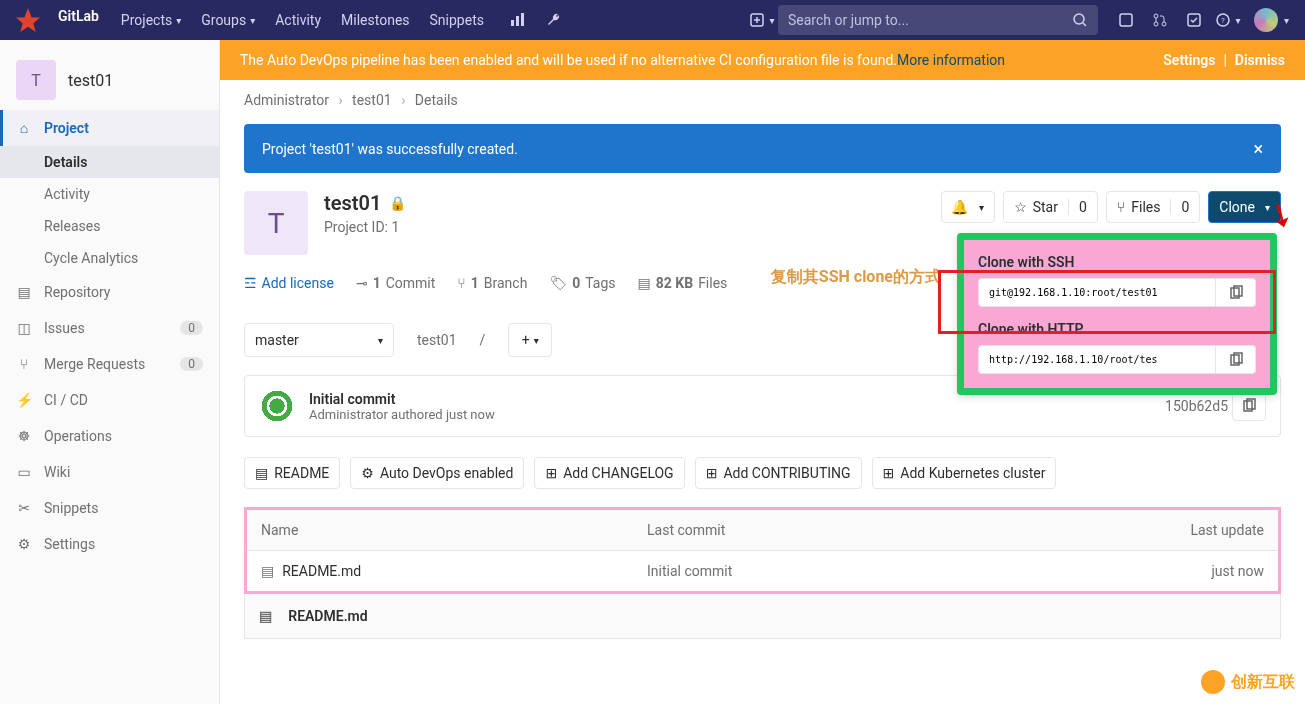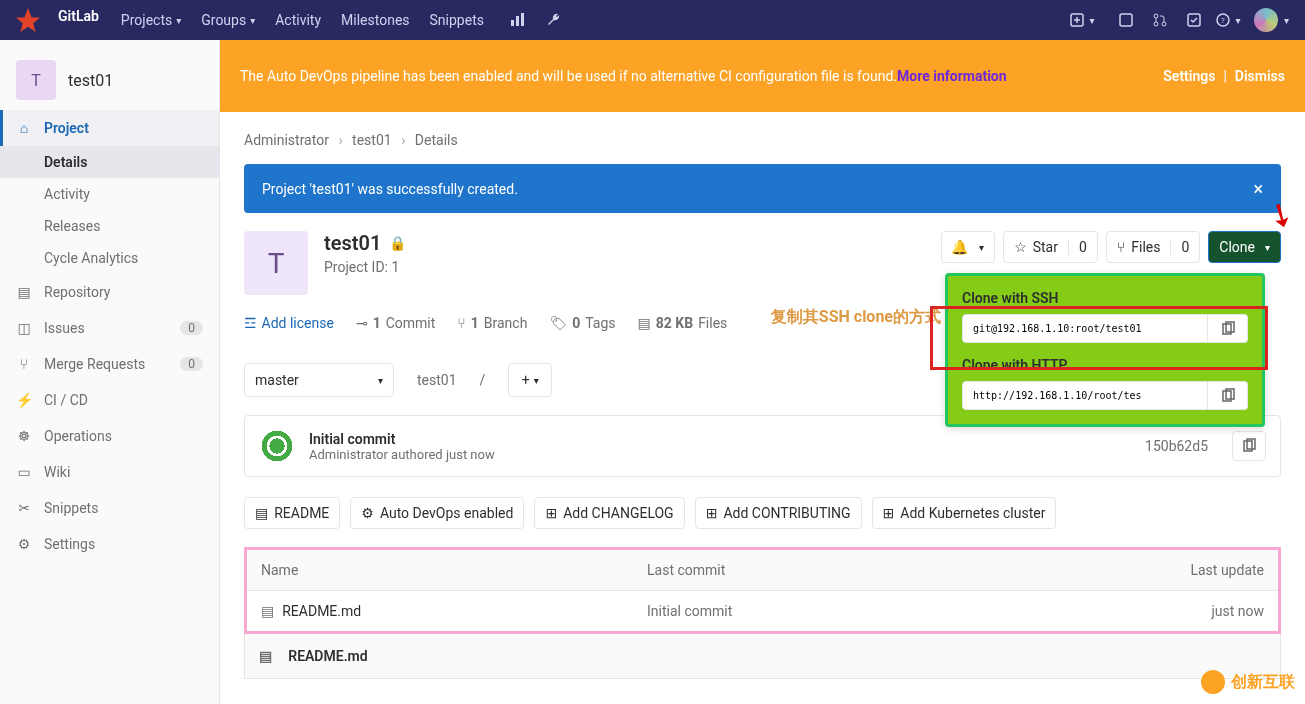"Search or jump to..." div.search-box { html: none -> <div> <input> <svg> <circle></circle> <path></path> </svg> </div> }
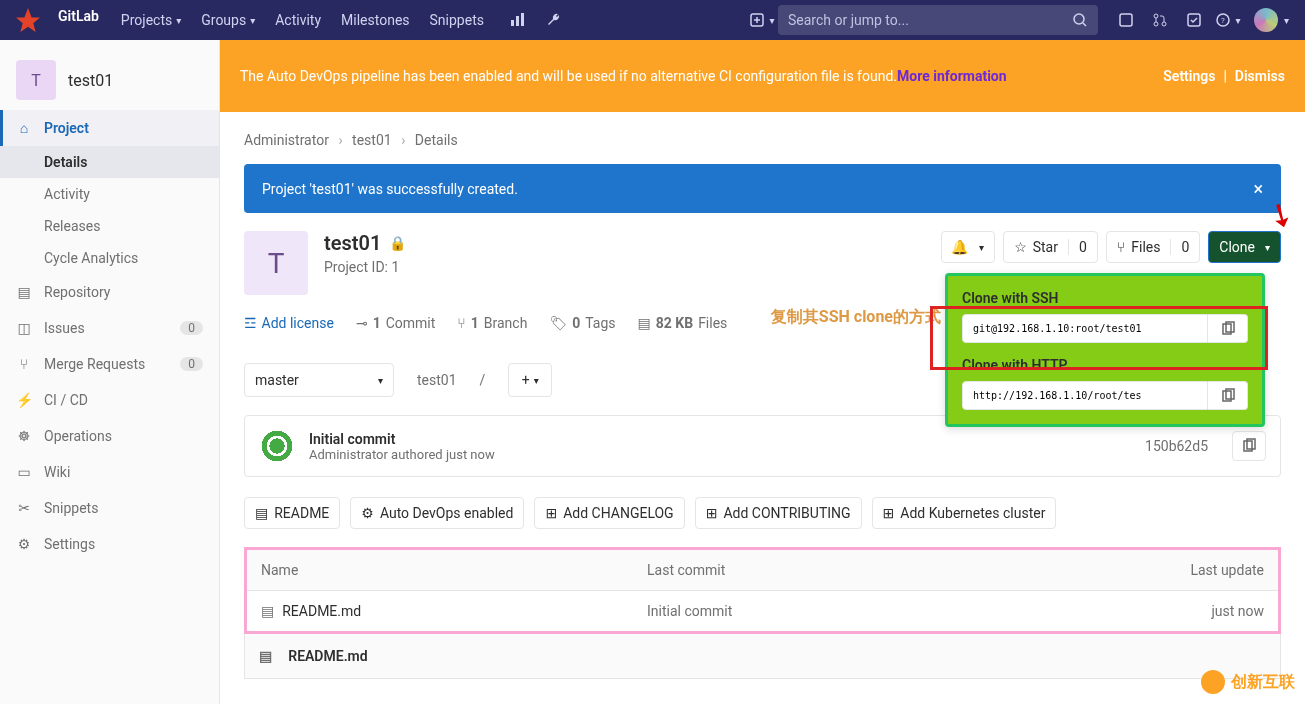"The Auto DevOps pipeline has" .banner-orange { padding: 28px 20px -> 12px 20px }
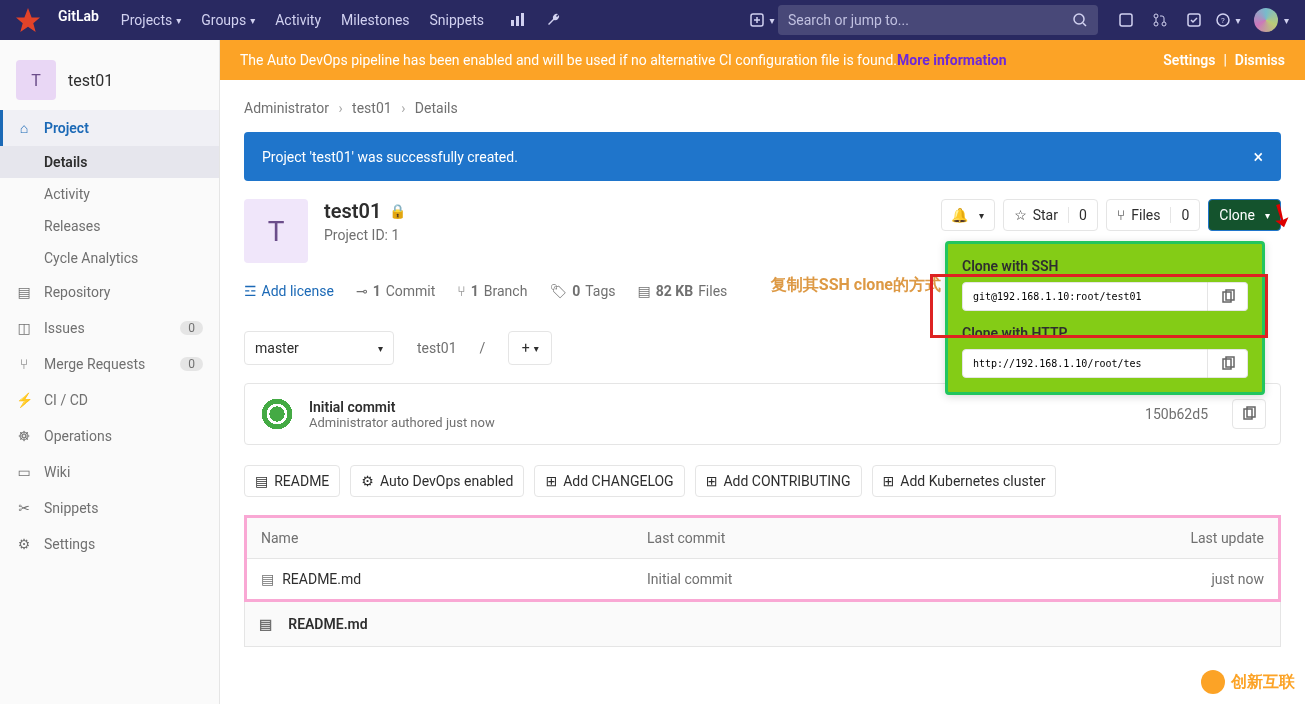"More information" .banner-orange a { color: #6d28d9 -> #0c4a6e; font-weight: 700 -> 400 }
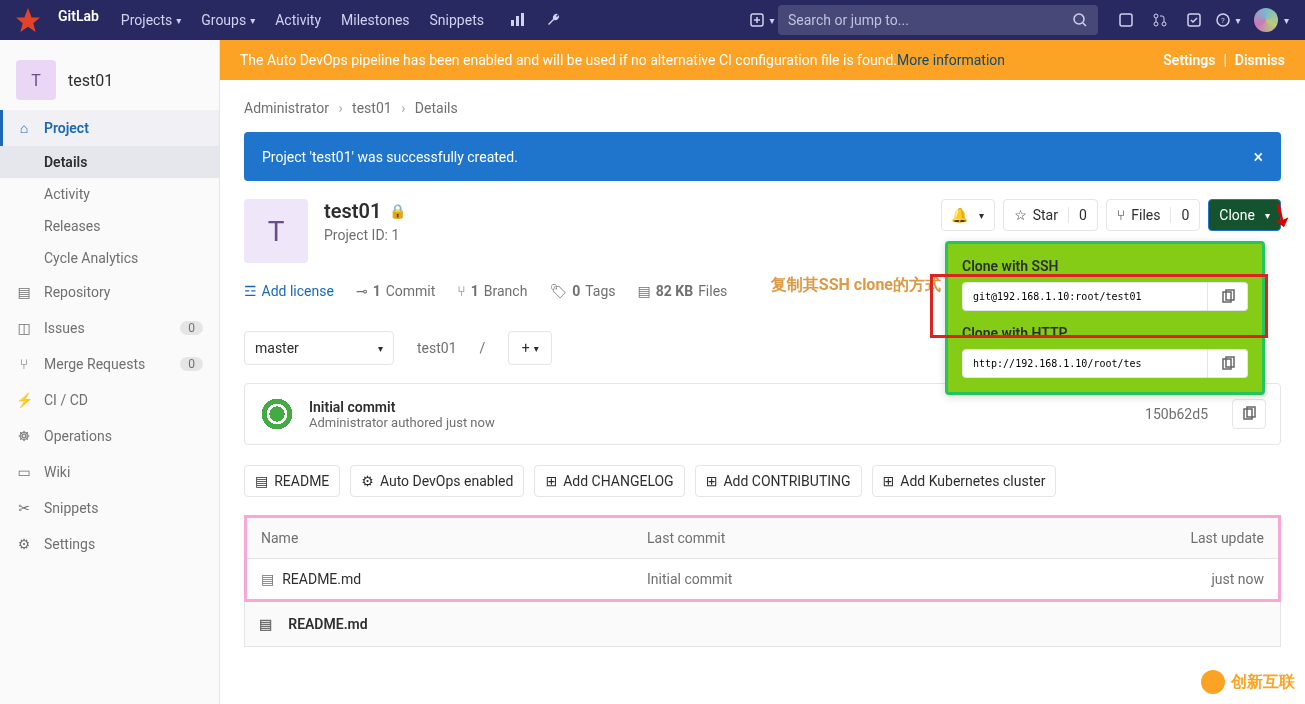"Administrator › test01 › Details" .content { padding: 12px 24px -> 4px 24px }
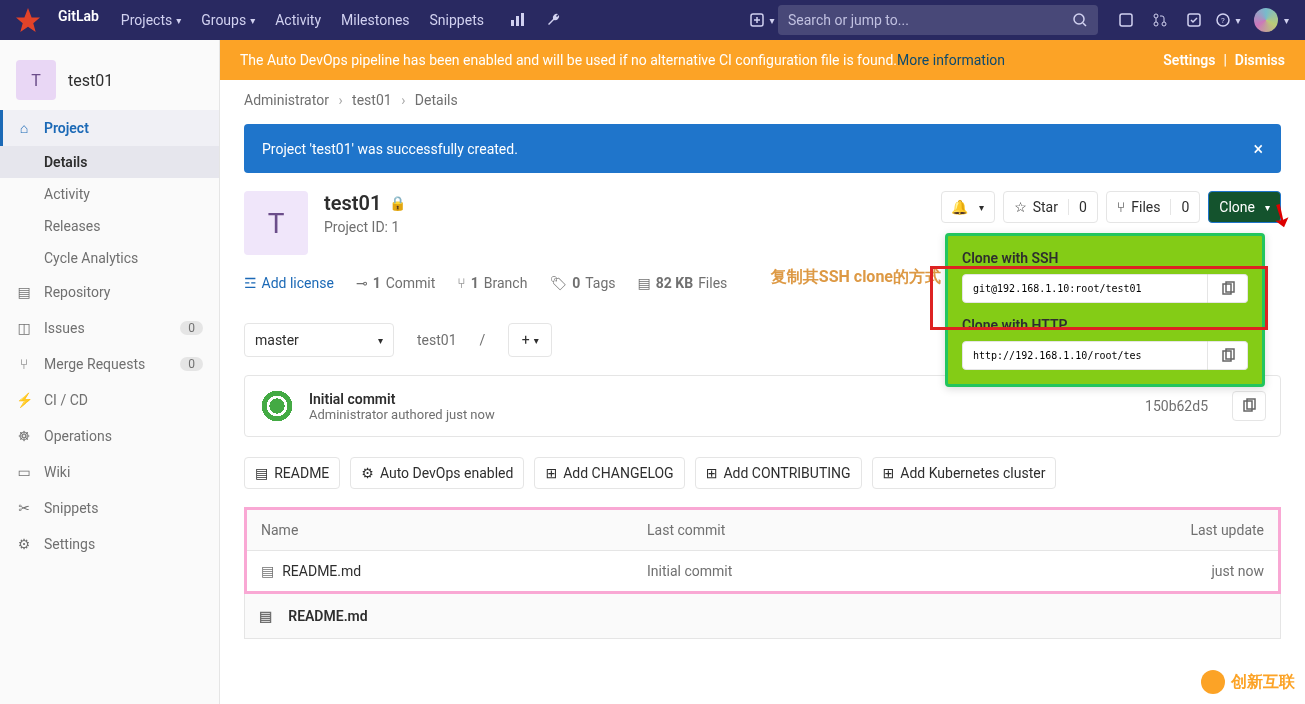"Clone" .btn-blue { background: #14532d -> #0c4a6e }
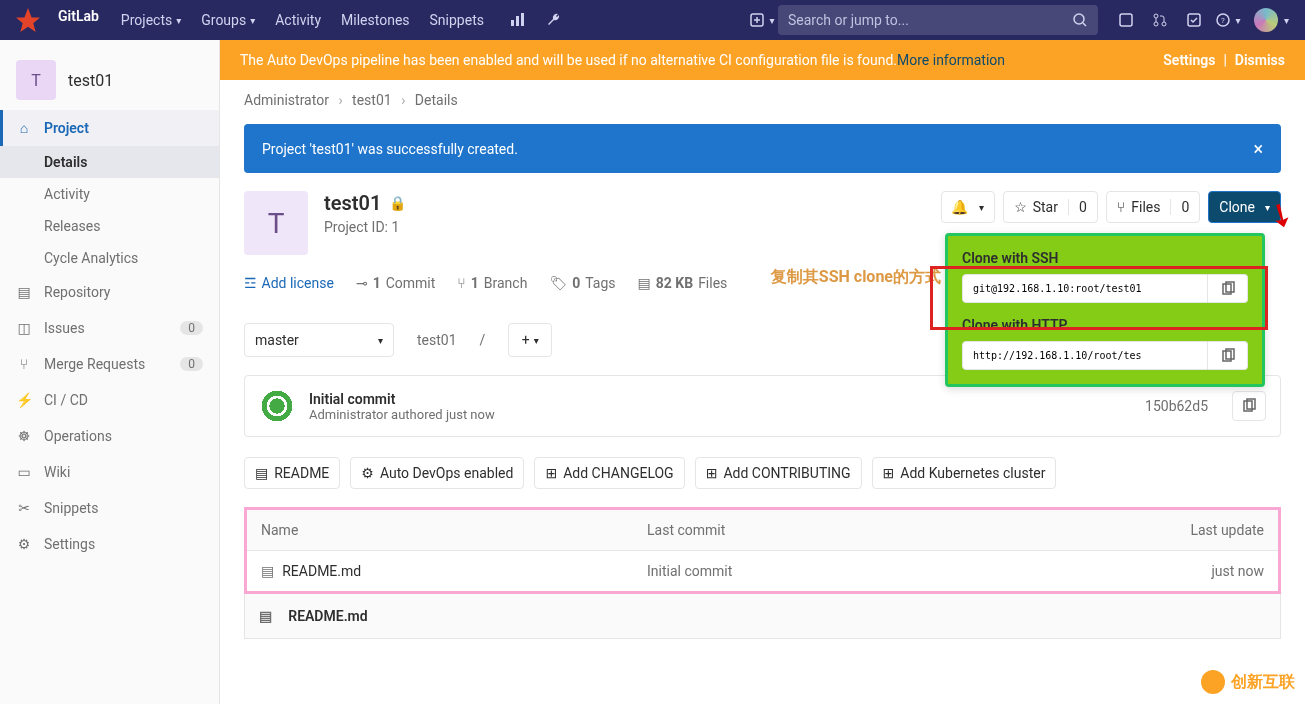"Clone with SSH" .clone-dropdown { background: #84cc16 -> #f9a8d4; border: 3px solid #22c55e -> 7px solid #22c55e; right: 16px -> 4px }
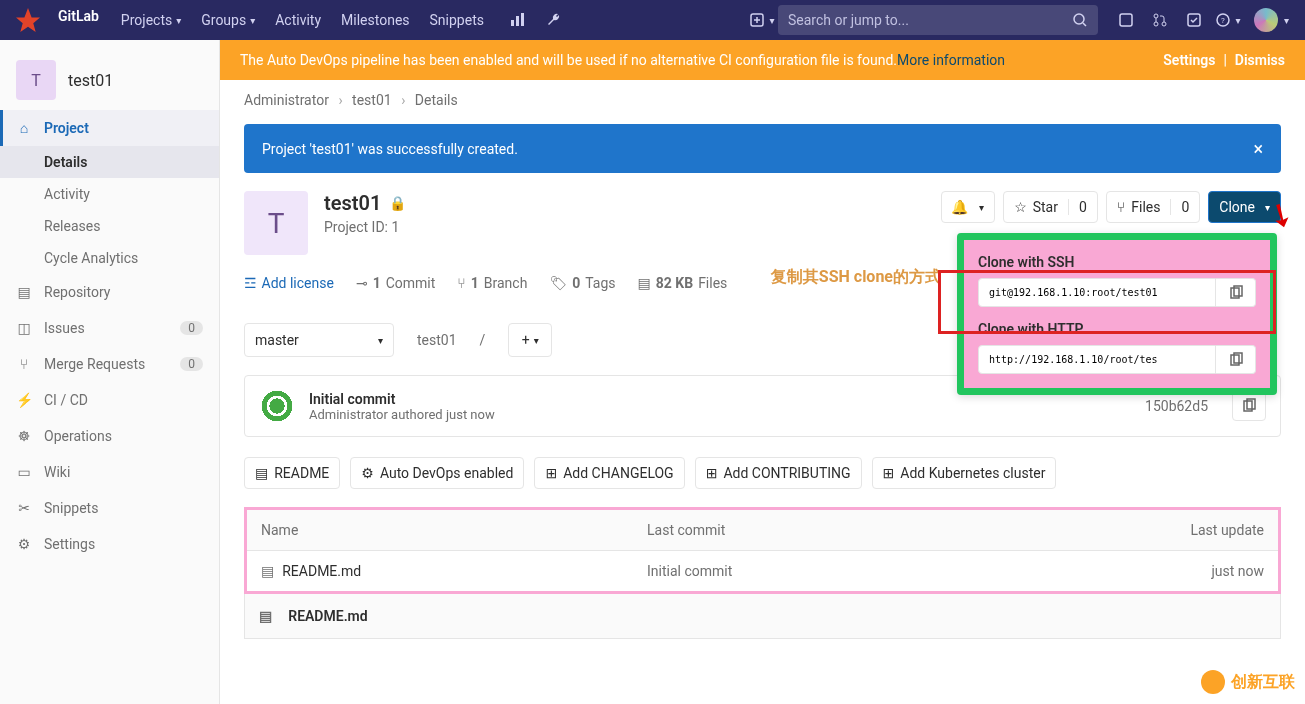"150b62d5" .commit-sha { gap: 24px -> 4px }
